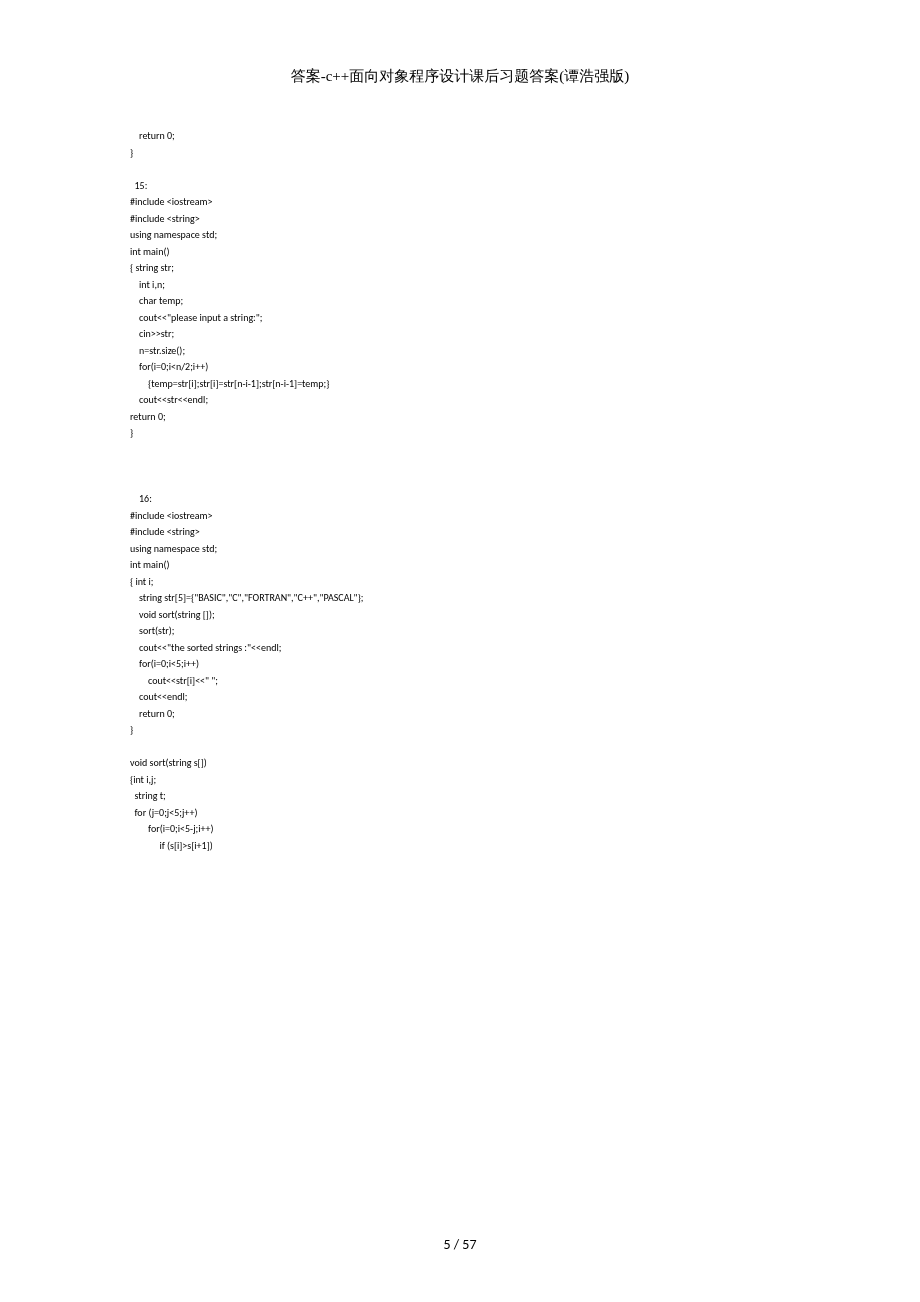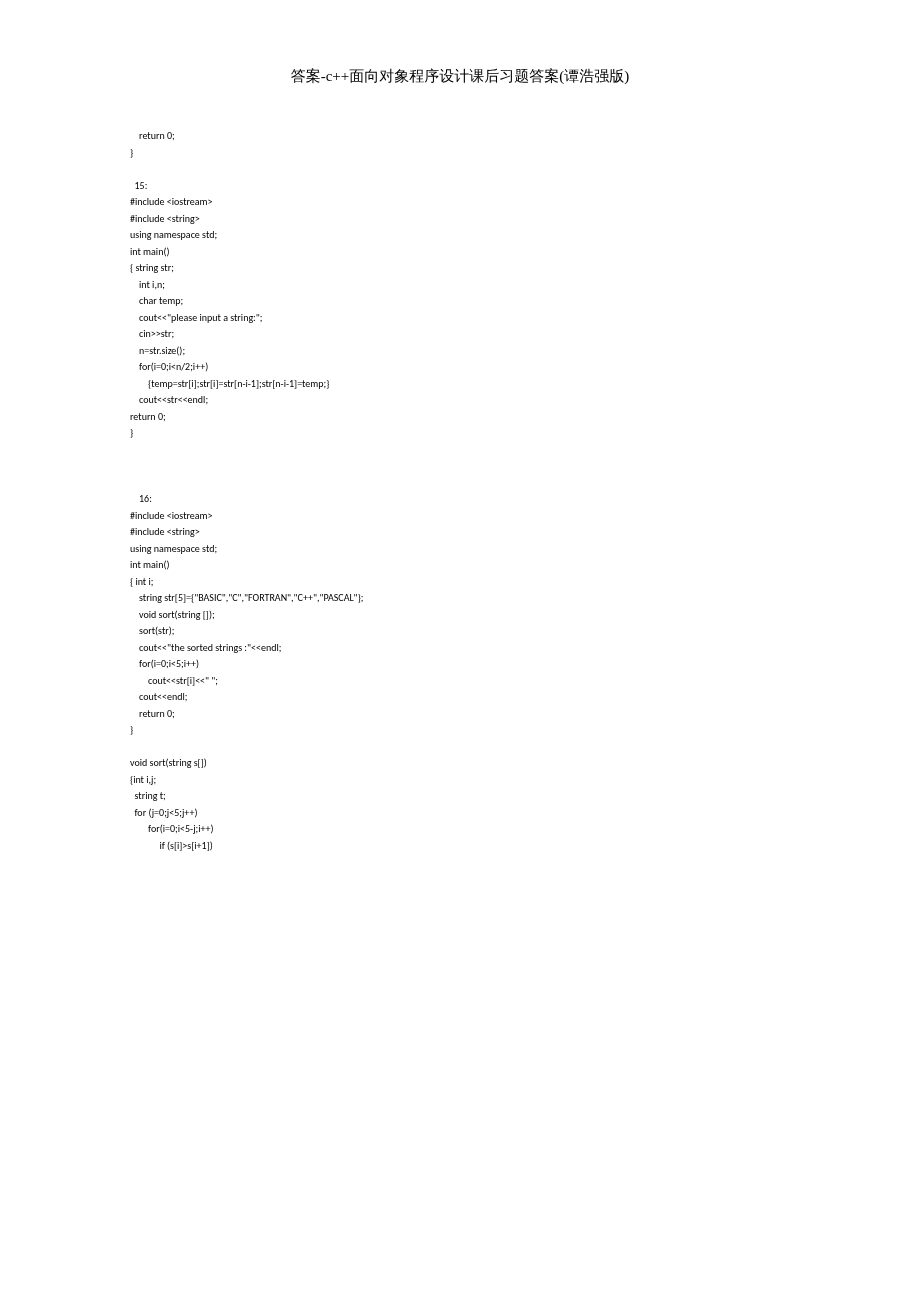"5 / 57" div.footer { html: none -> <div> <span>5 / 57</span> </div> }
